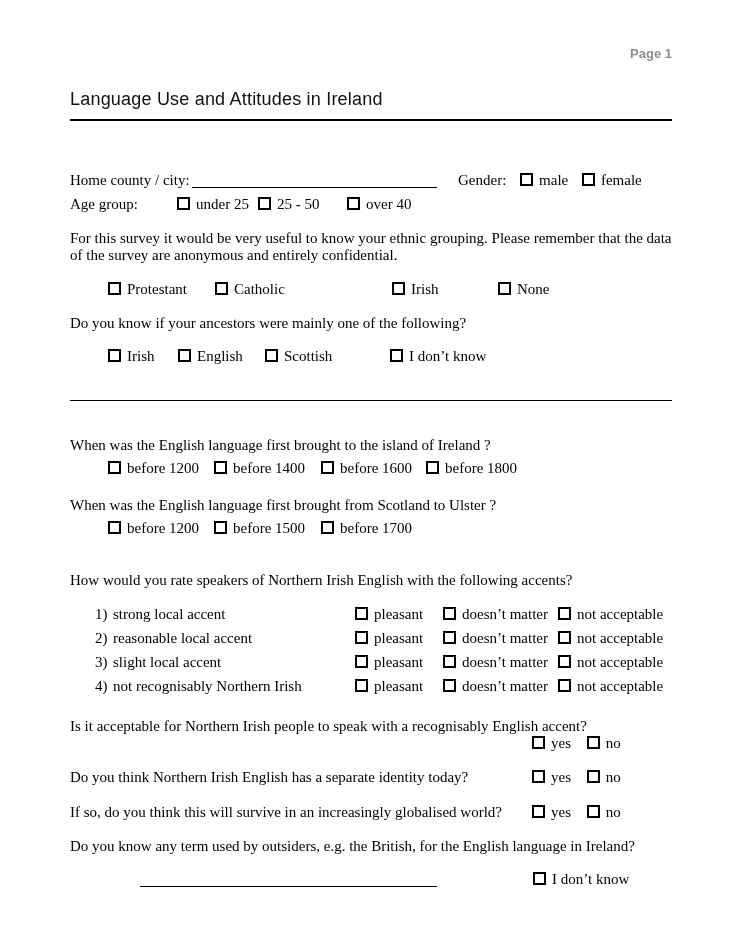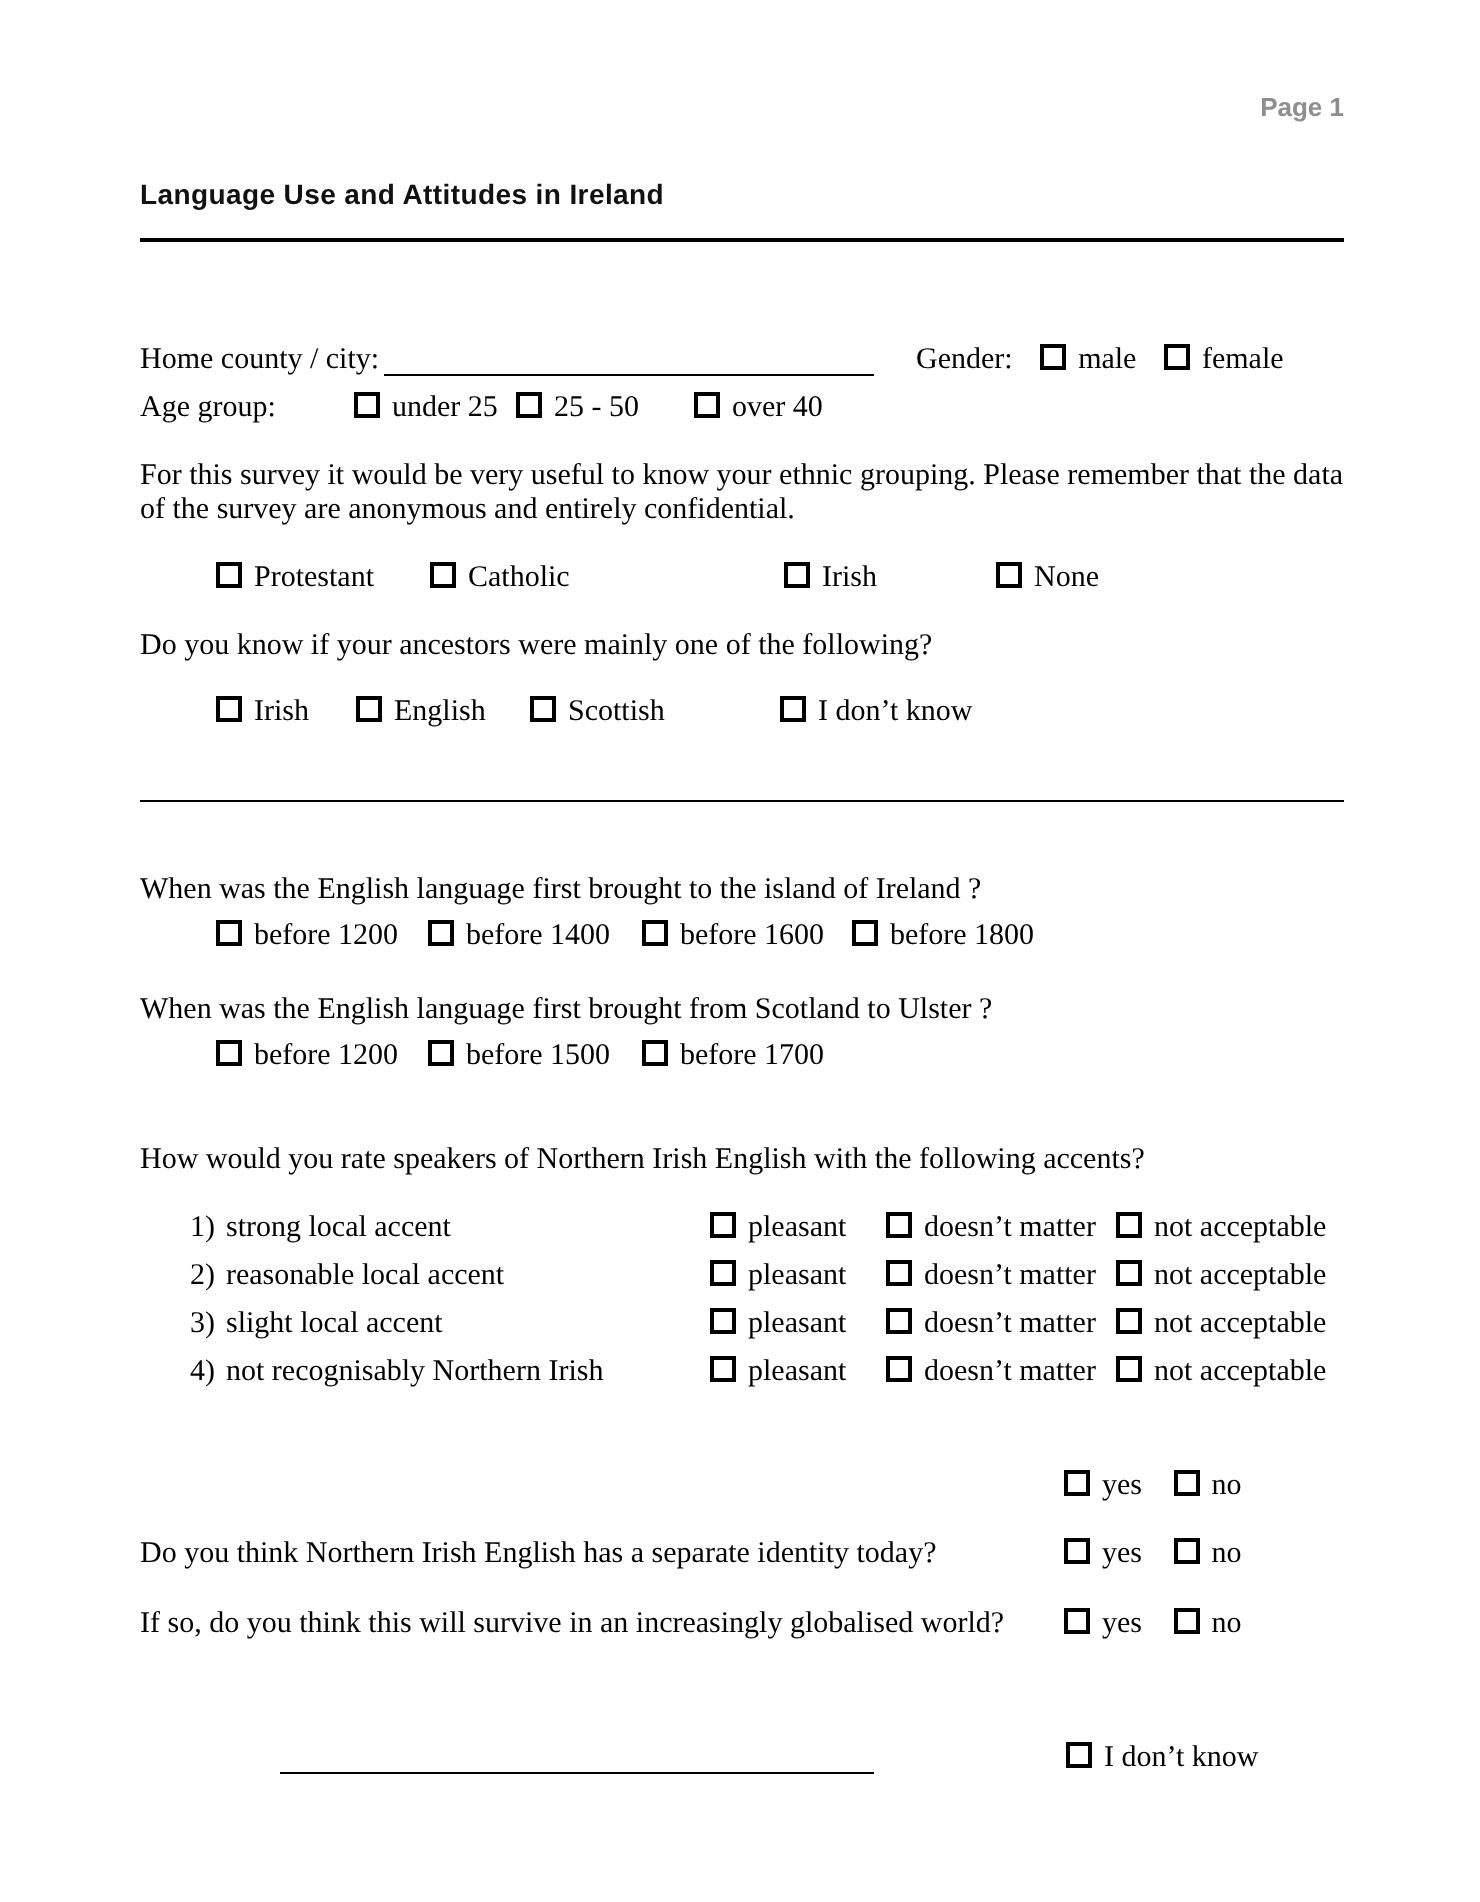"Language Use and Attitudes in" .title { font-size: 14px -> 18px; font-weight: bold -> normal }
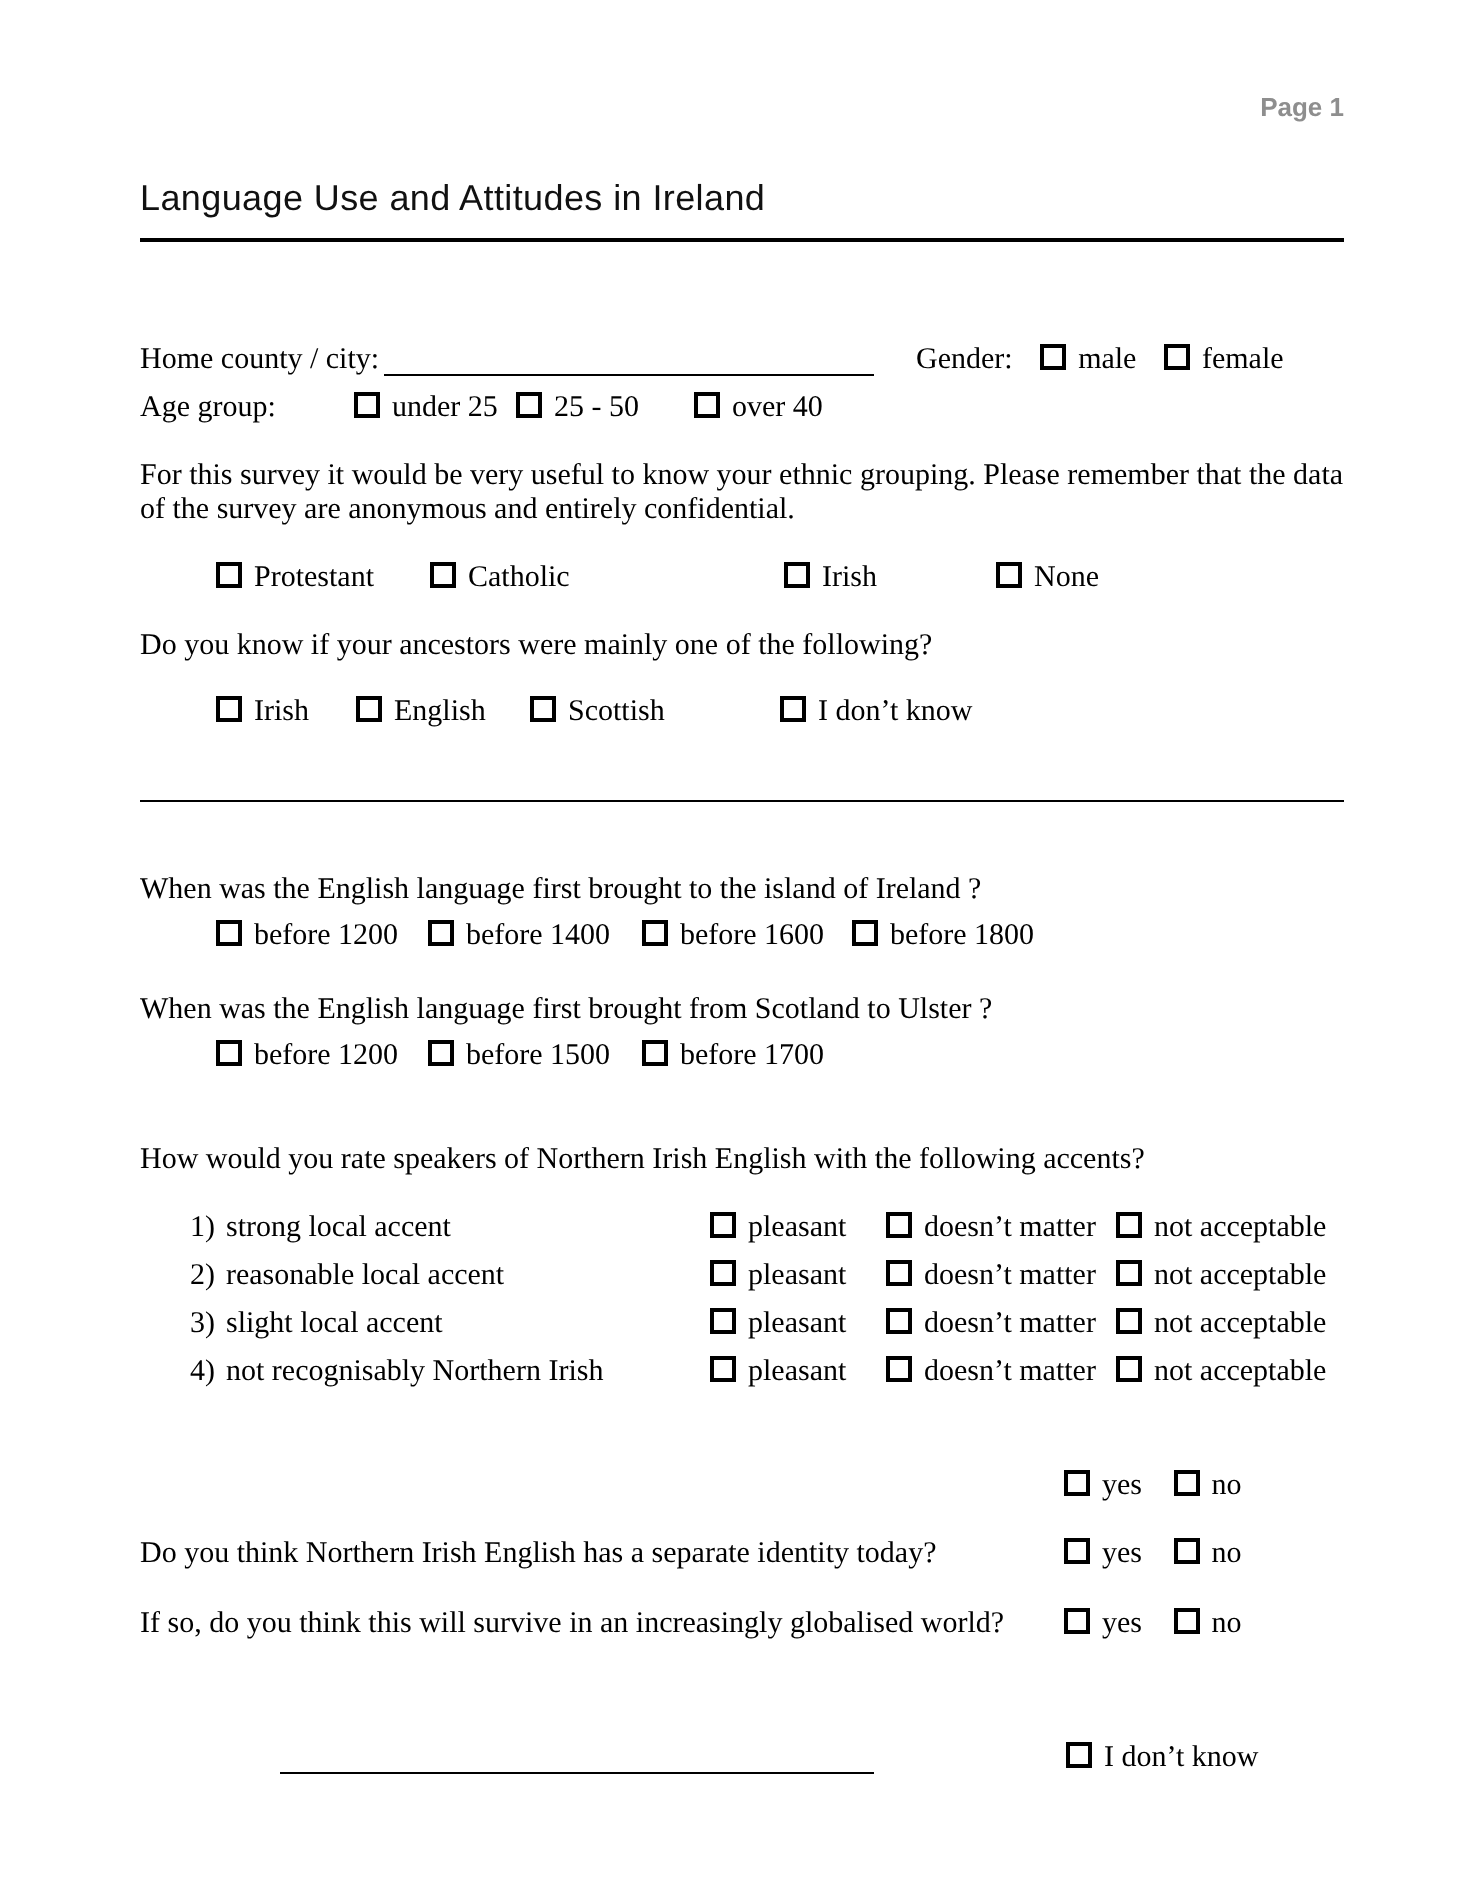"Is it acceptable for Northern" div.line { html: none -> <div>Is it acceptable for Northern Irish people to speak with a recognisably English accent?</div> }
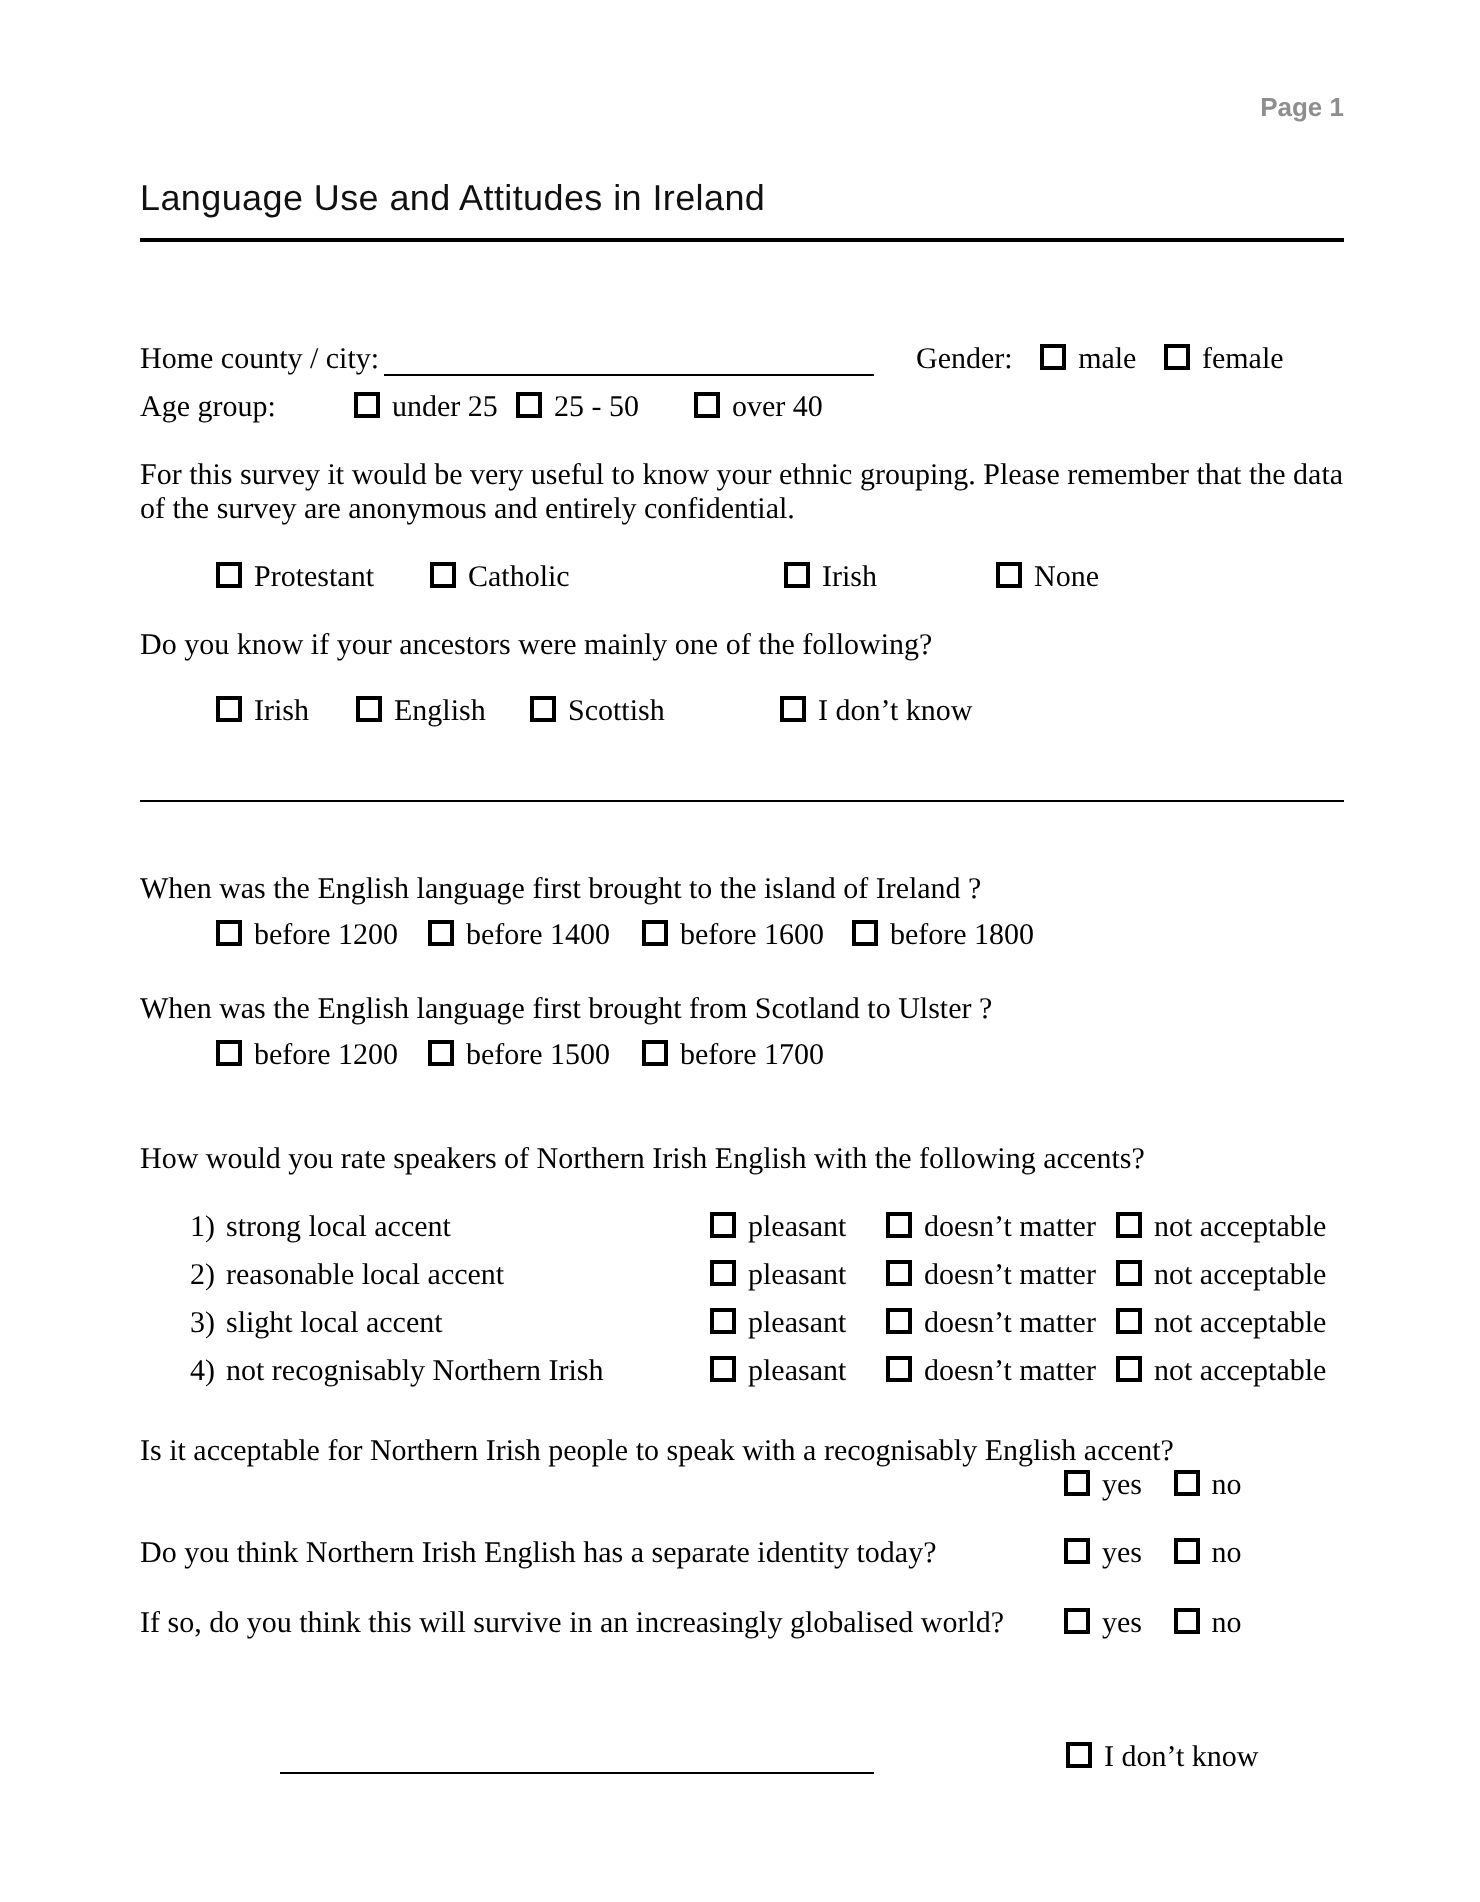"Do you know any term" div.line { html: none -> <div>Do you know any term used by outsiders, e.g. the British, for the English language in Ireland?</div> }
